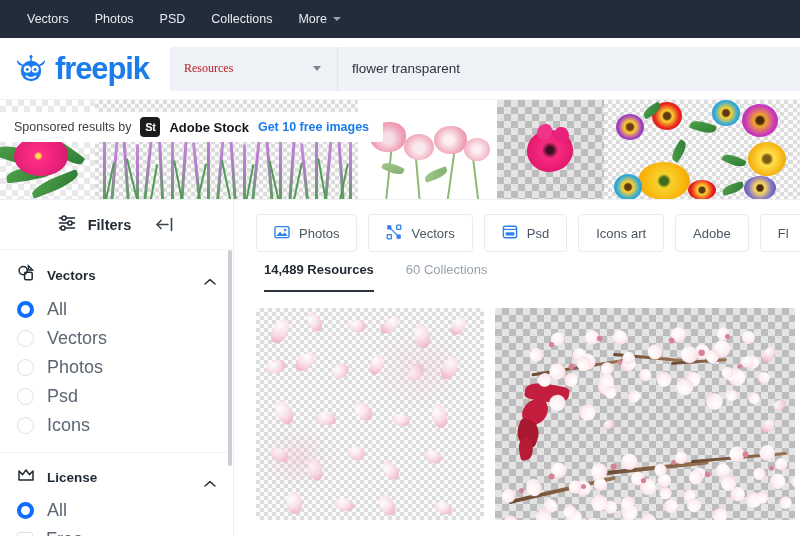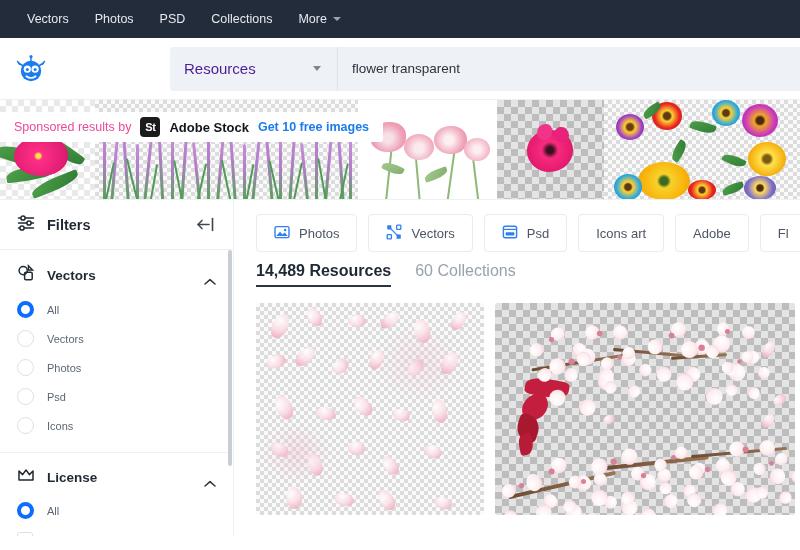"freepik" span.logo-text { html: none -> <span>freepik</span> }
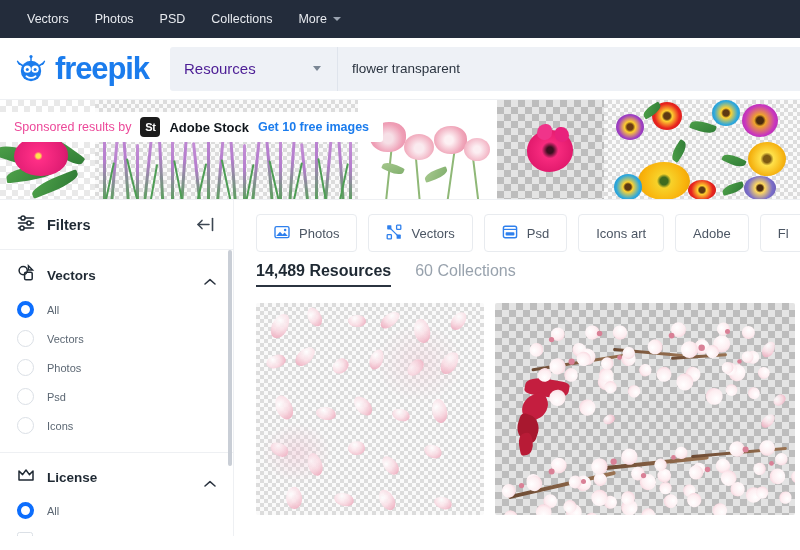"Resources" .sel-resources .txt { color: #4c1d95 -> #b91c1c; font-family: none -> Liberation Serif, serif; font-size: 15px -> 12px }
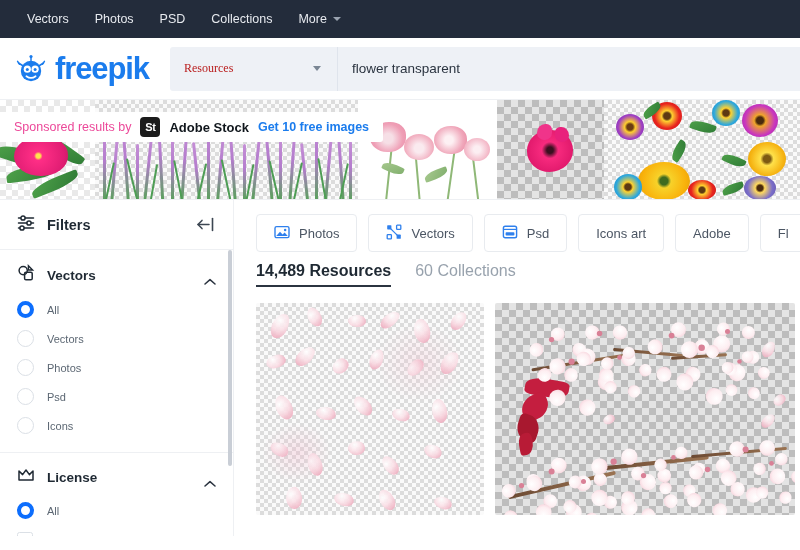"Sponsored results by" .sponsored-label .sp-text { color: #ec4899 -> #404040 }
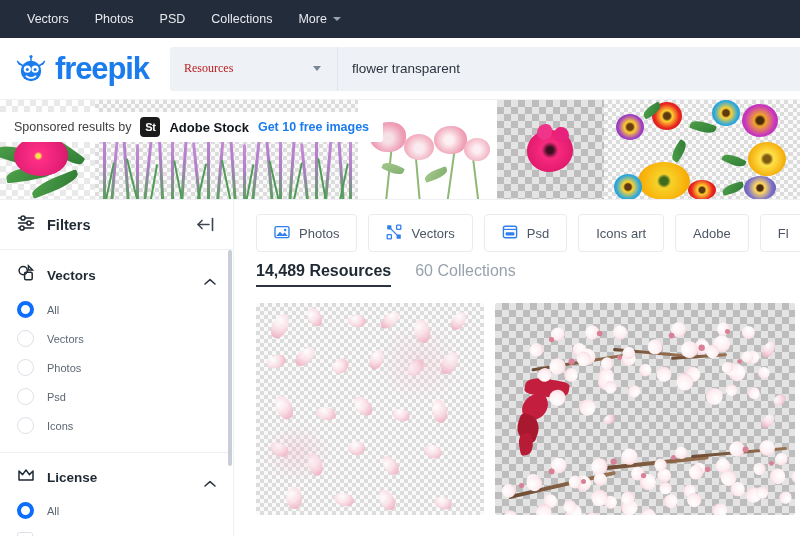"Filters" .filters-head { justify-content: space-between -> center }
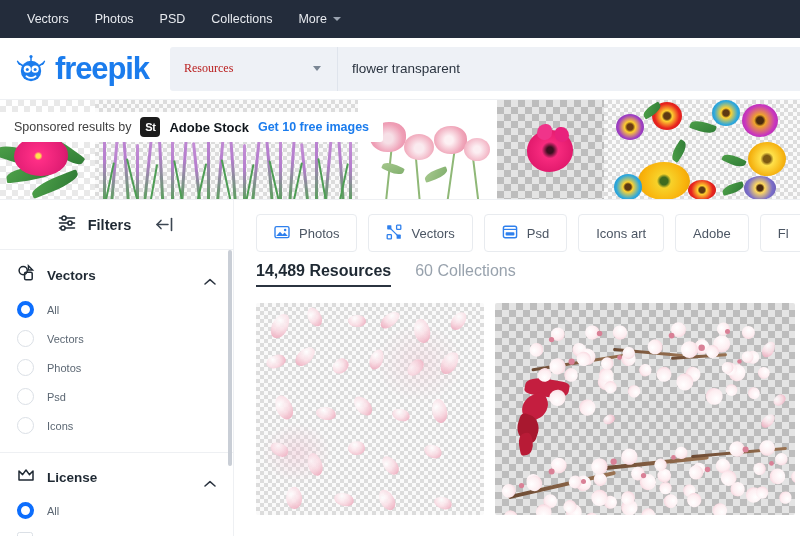"14,489 Resources" .tab { font-size: 16px -> 13px; margin-left: none -> 8px; padding-bottom: 5px -> 13px }
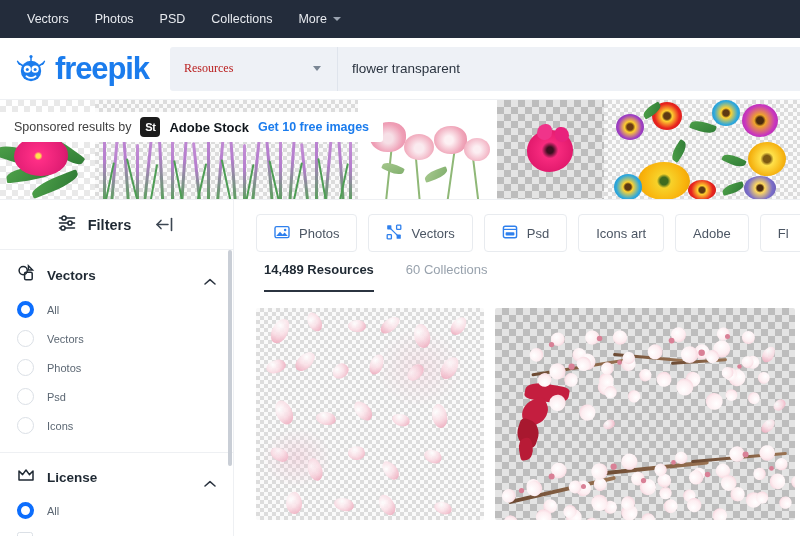"All" .opt-label { font-size: 11px -> 18px }
